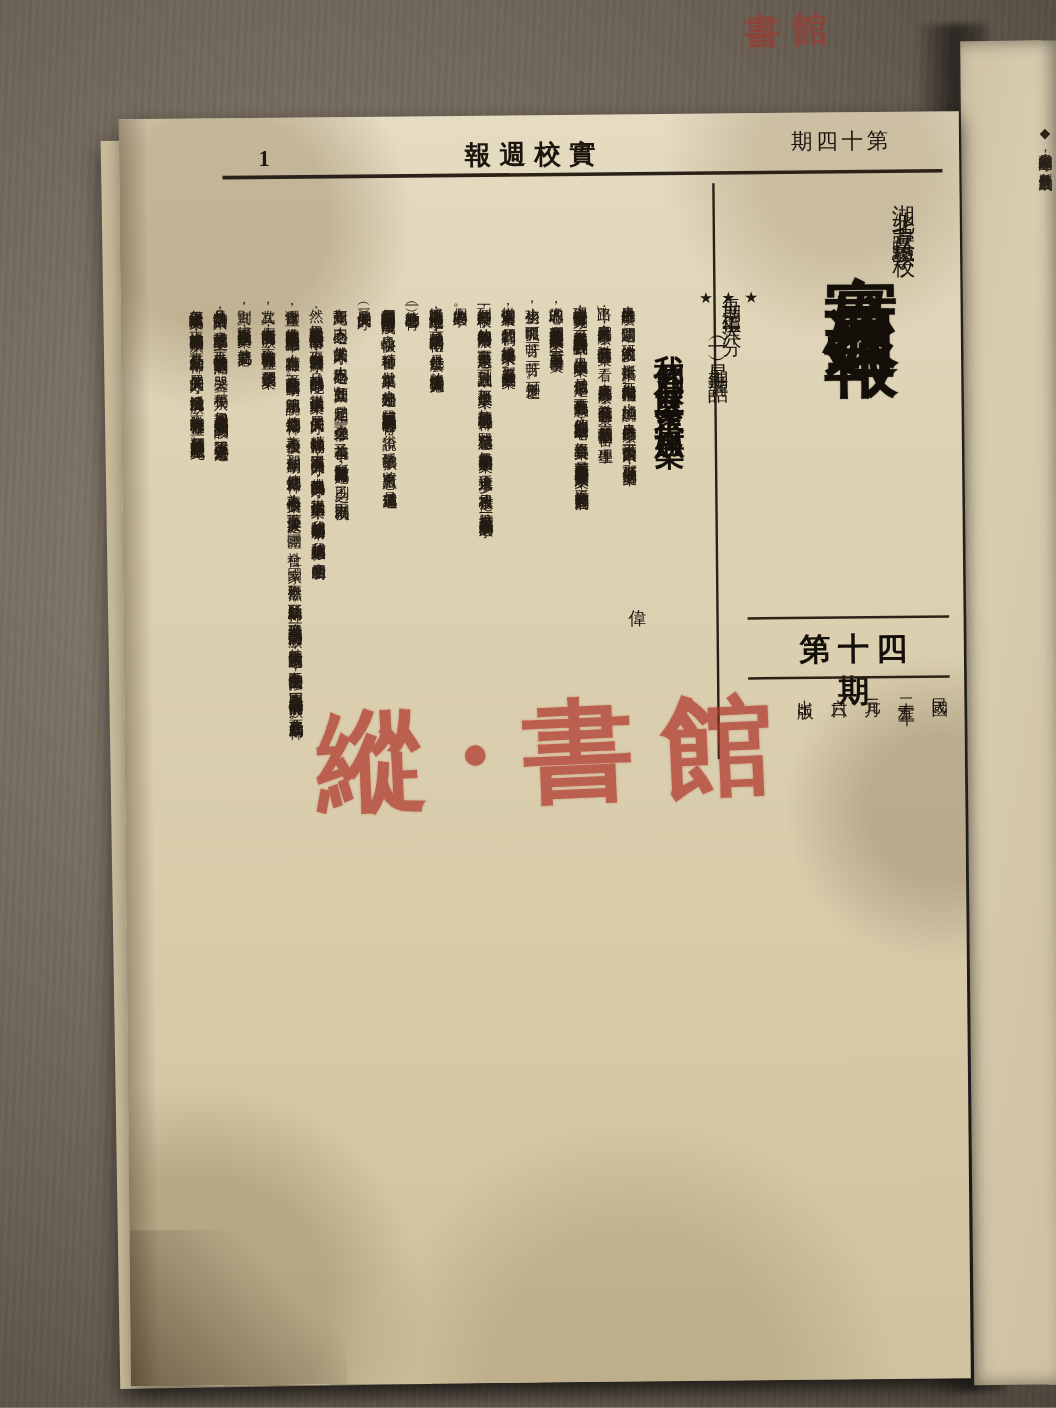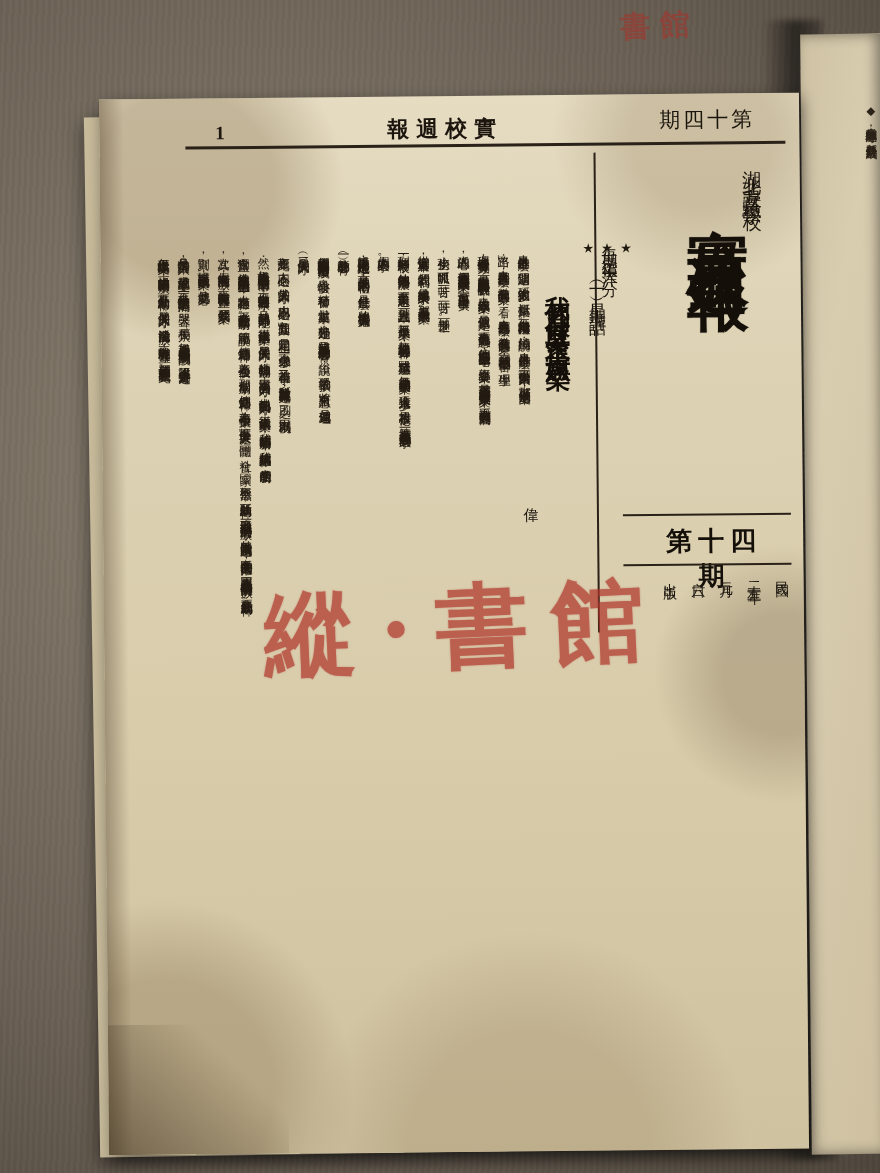"期四十第" .issue-top { font-size: 21px -> 18px }
